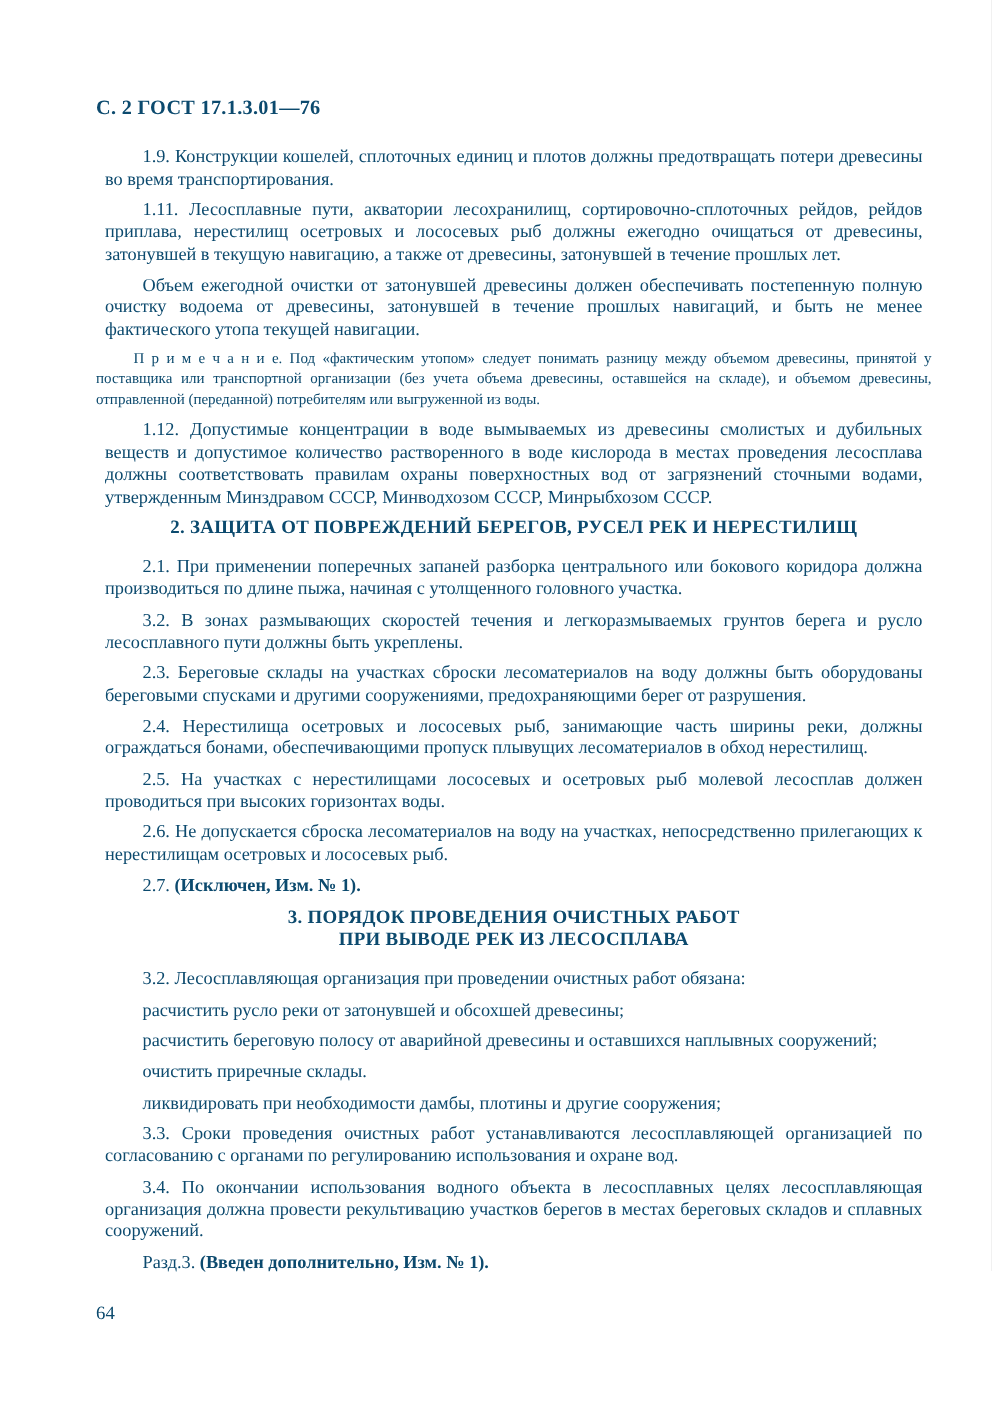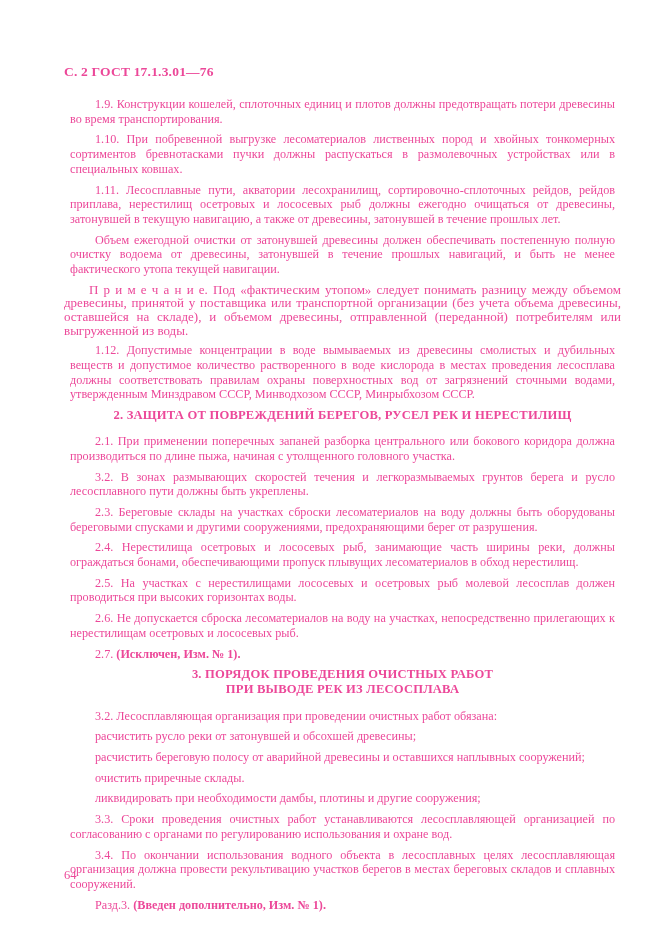"С. 2 ГОСТ 17.1.3.01—76" .page { color: #ec4899 -> #0c4a6e }
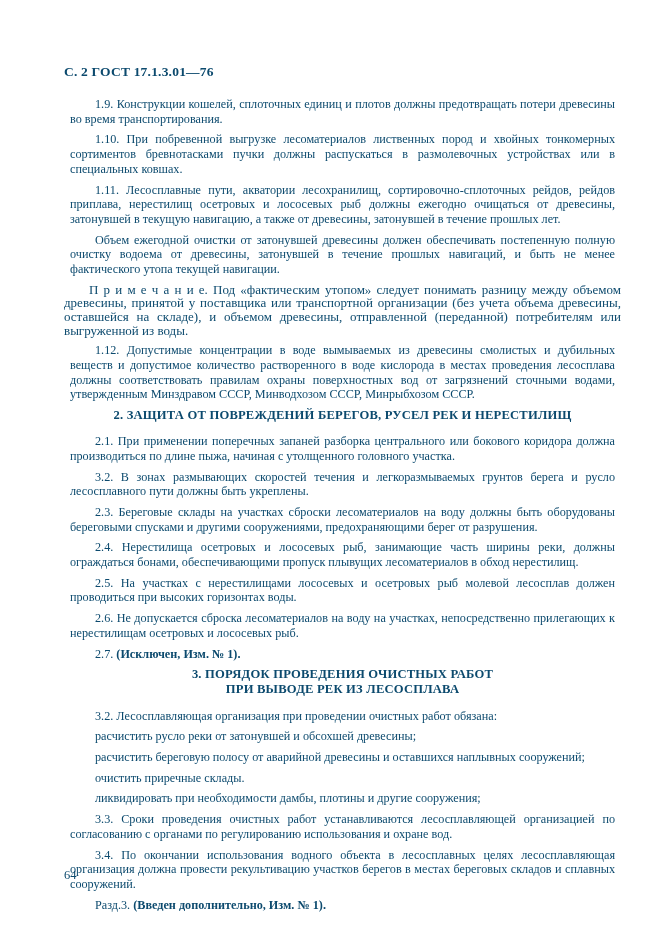"1.10. При побревенной выгрузке" div.para { html: <div>1.10. При побревенной выгрузке лесоматериалов лиственных пород и хвойных тонкомерных сортиментов бревнотасками пучки должны распускаться в размолевочных устройствах или в специальных ковшах.</div> -> none }
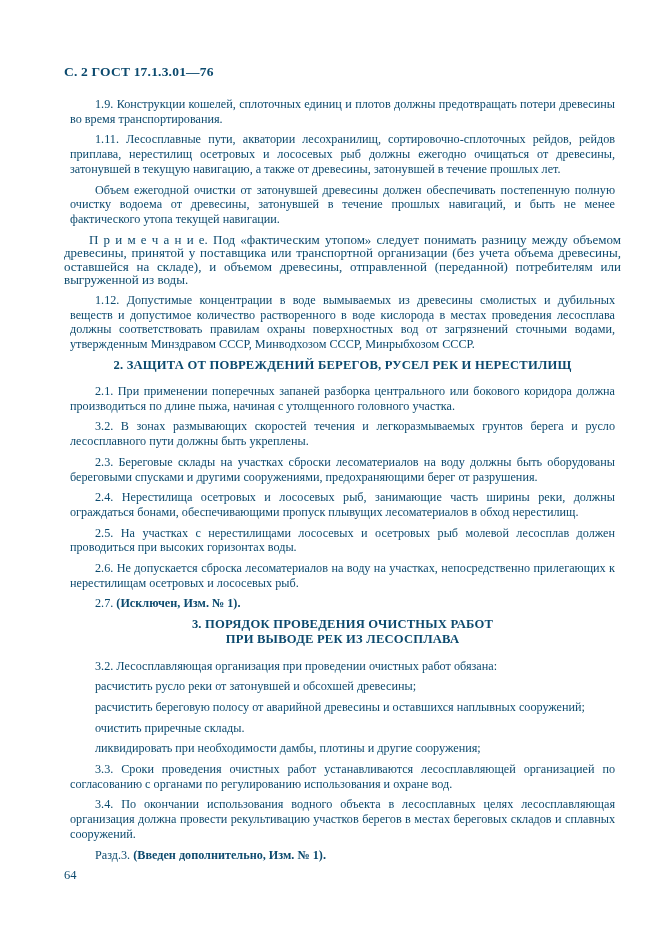"П р и м е" .doc-body .note { font-size: 13px -> 10px }
